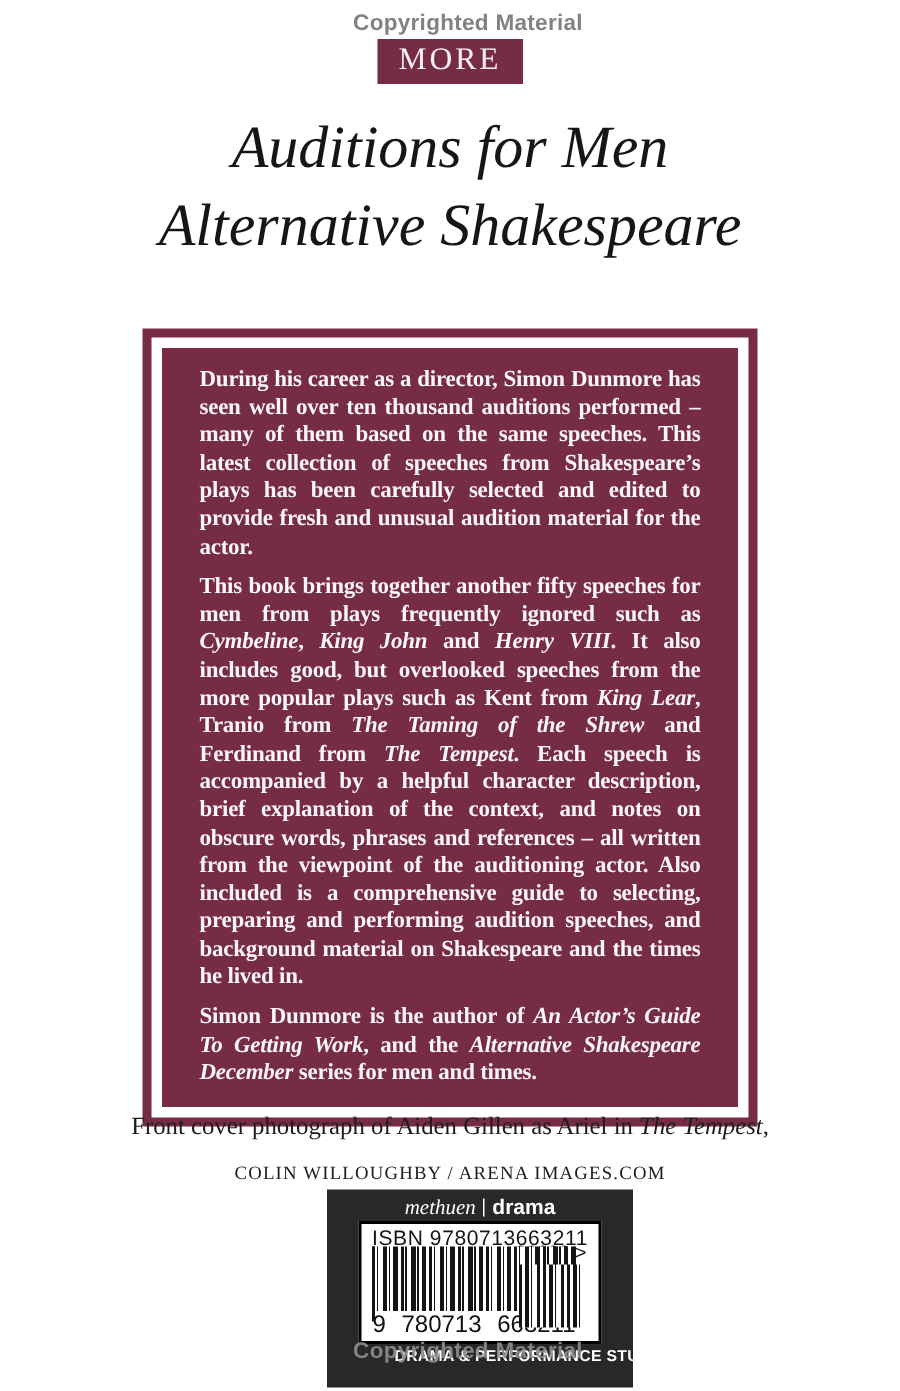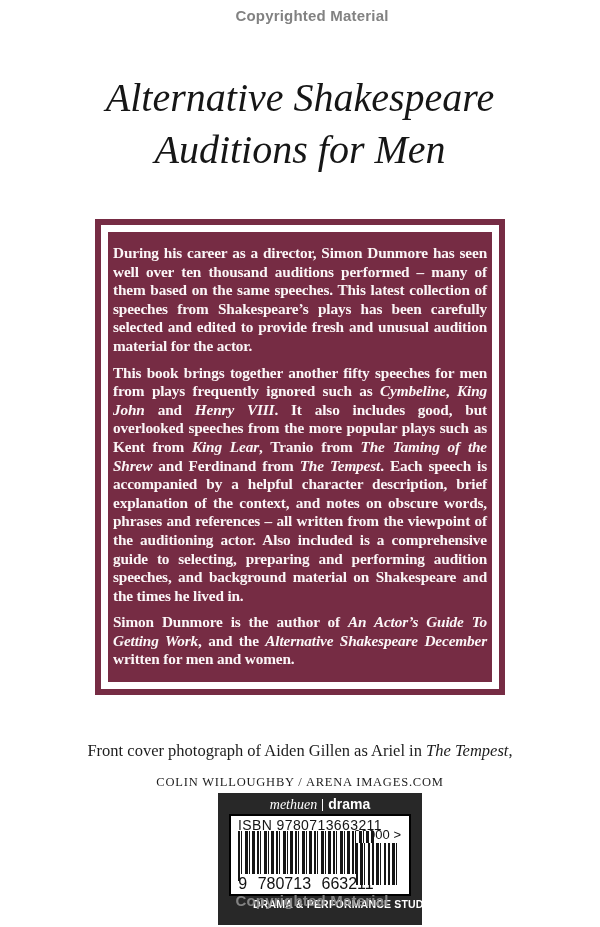"MORE" div.more-badge { html: none -> <div>MORE</div> }
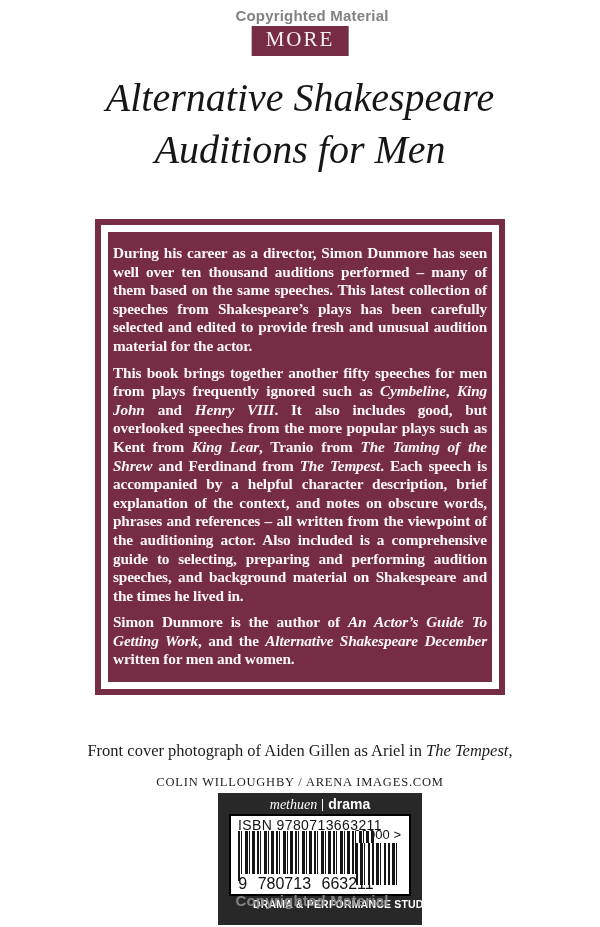"Alternative Shakespeare" div { order: before "Auditions for Men" -> after "Auditions for Men" }
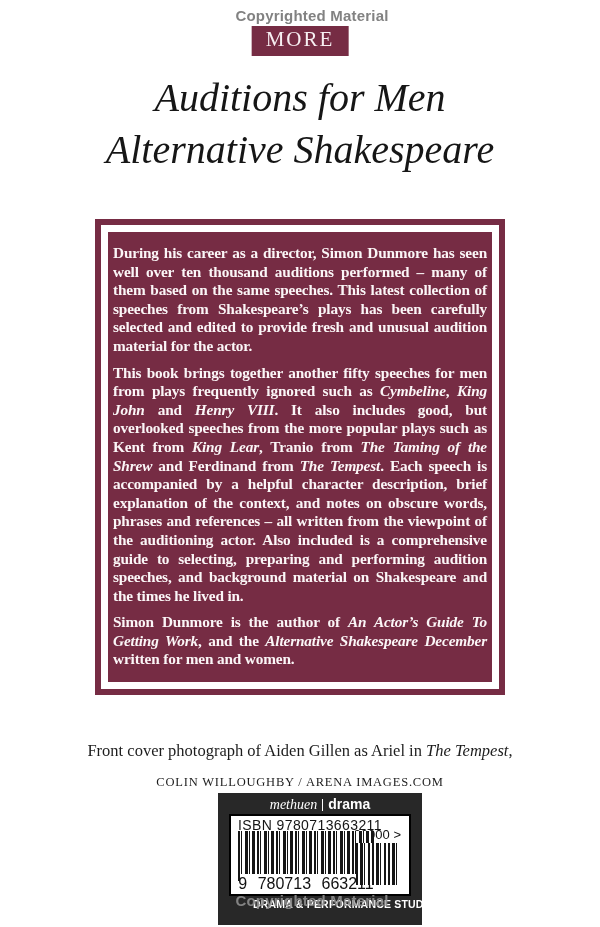"During his career as a" .blurb-inner { padding: 12px 5px 13px -> 12px 25px 13px }
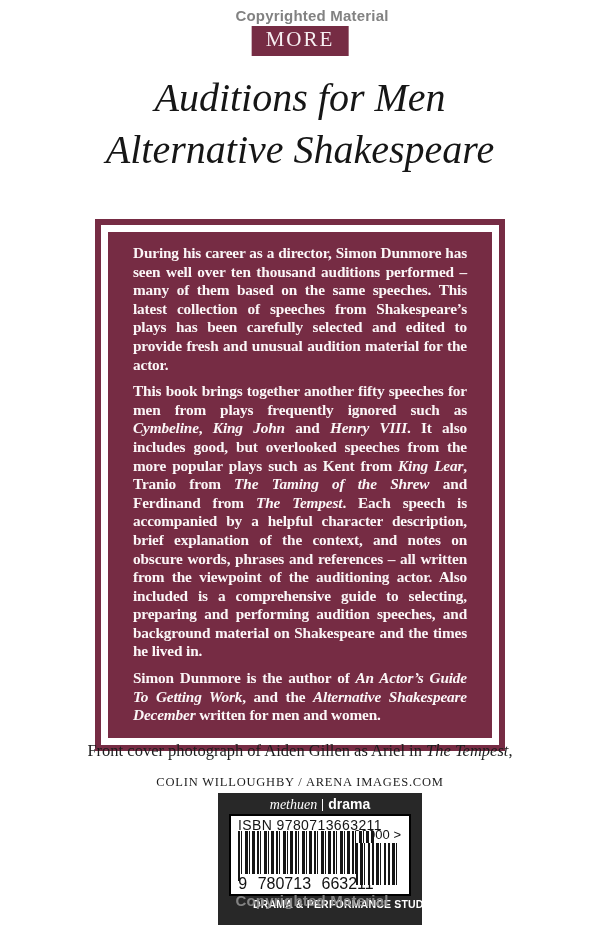"written for men and women." span { text: written for men and women -> series for men and times }
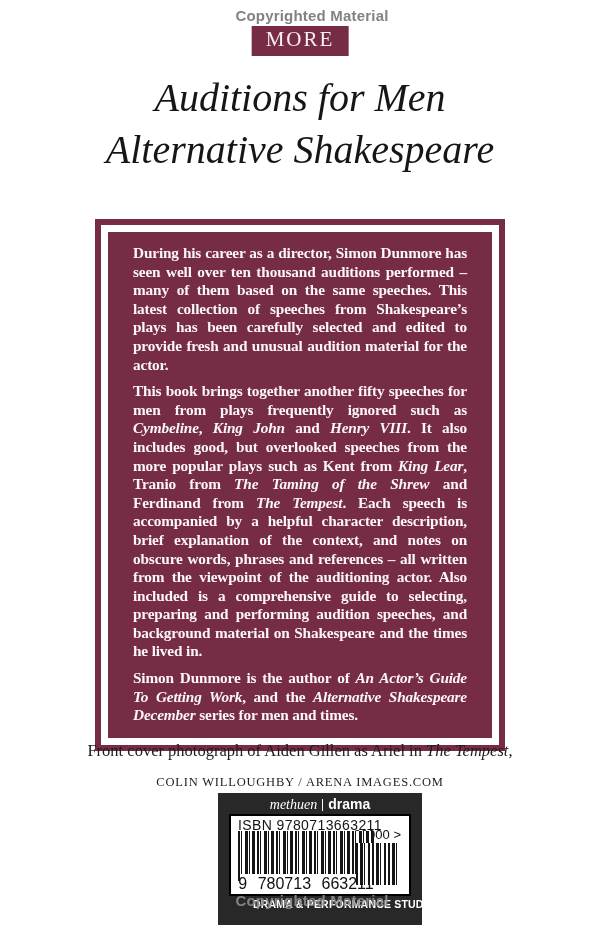"methuen drama" .publisher-panel { padding: 1px 11px 0 -> 1px 21px 0 }
